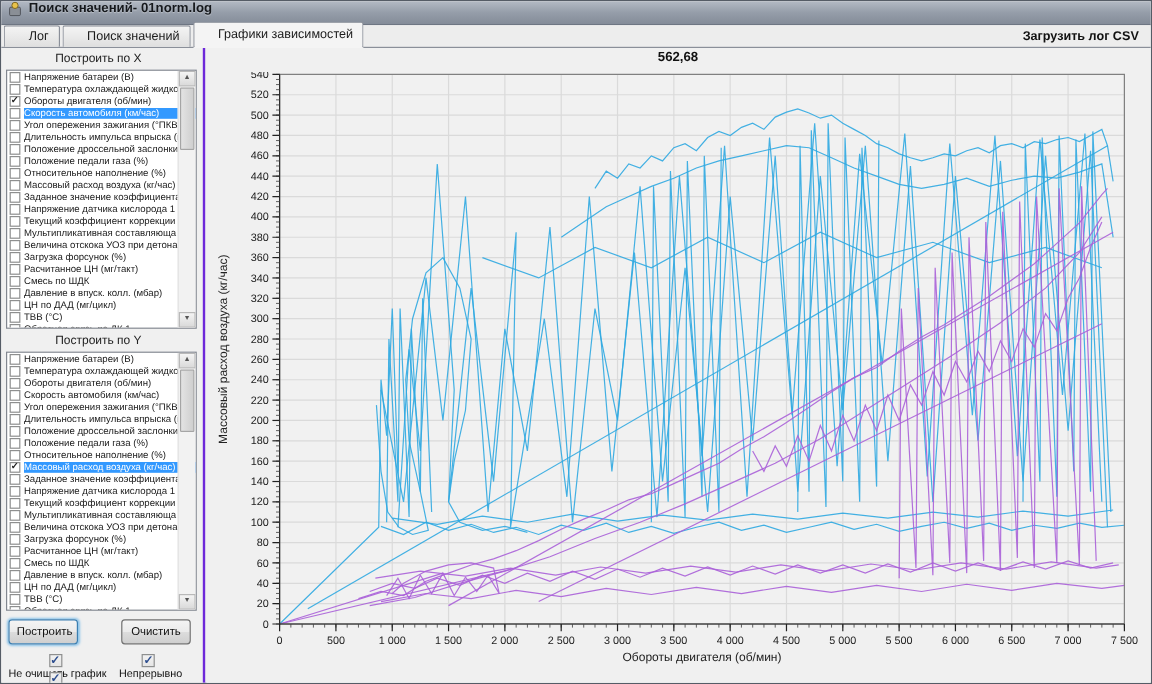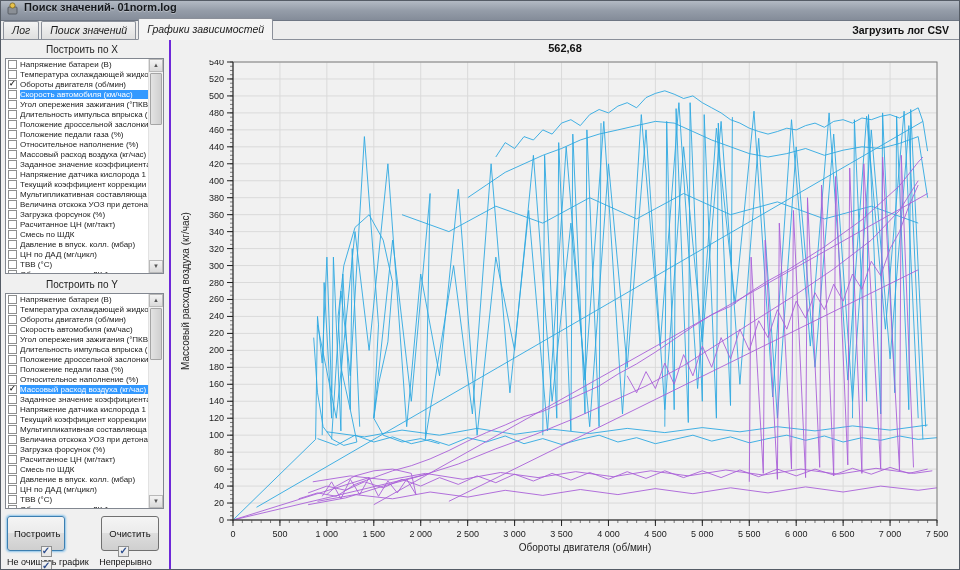"Лог" .tab { font-style: italic -> none; padding: 2px 8px 2px 8px -> 2px 8px 2px 20px }
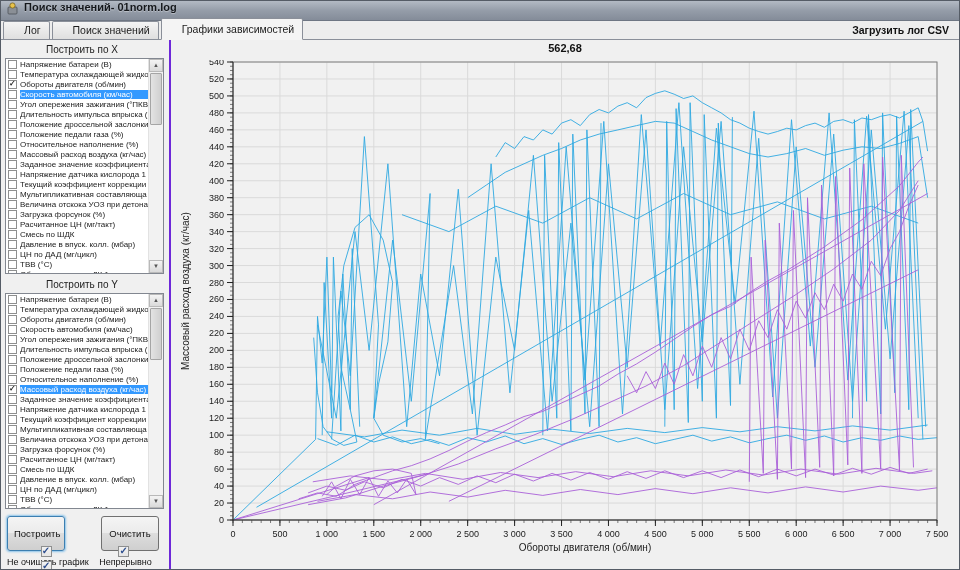"Построить" .btn { height: 35px -> 21px }
